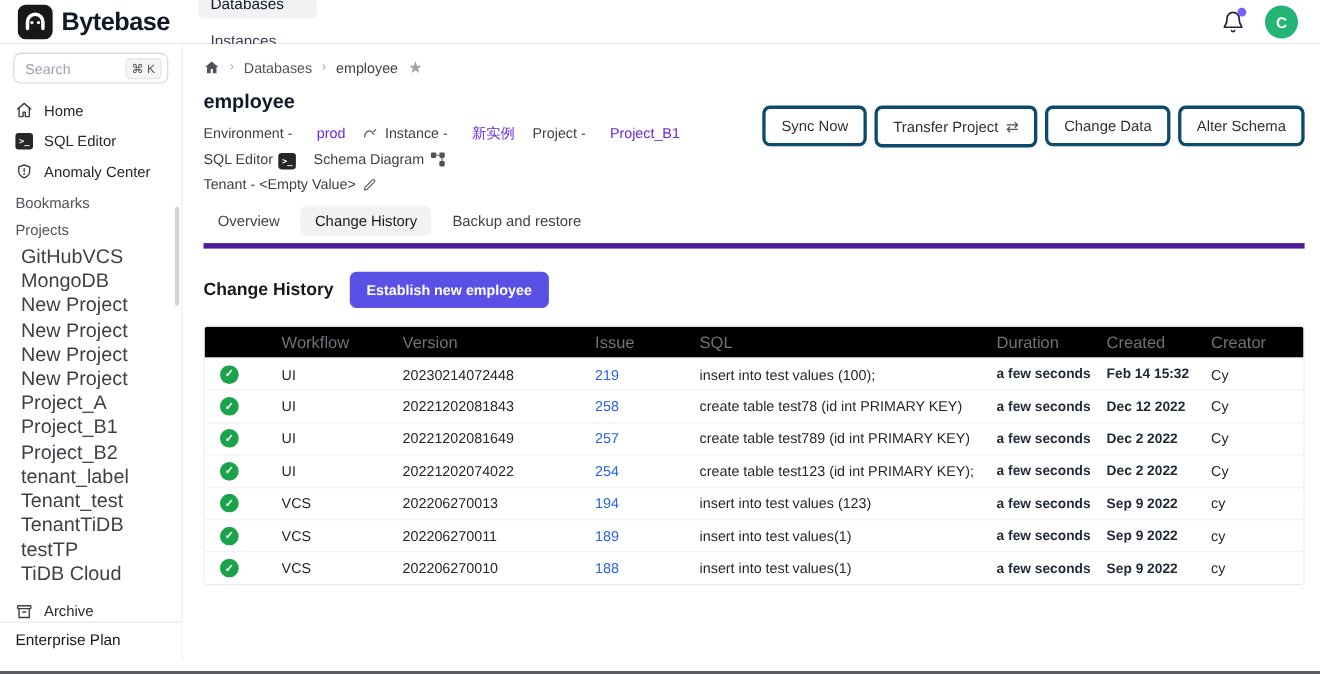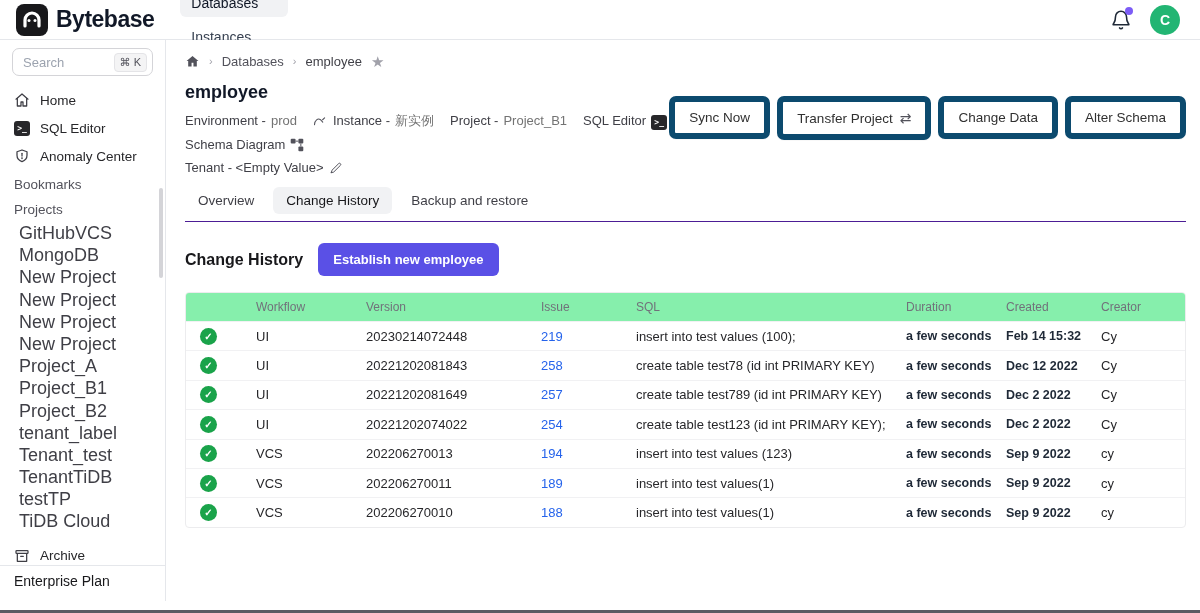"prod" .meta-link { color: #737373 -> #6d28d9; margin-left: none -> 17px }
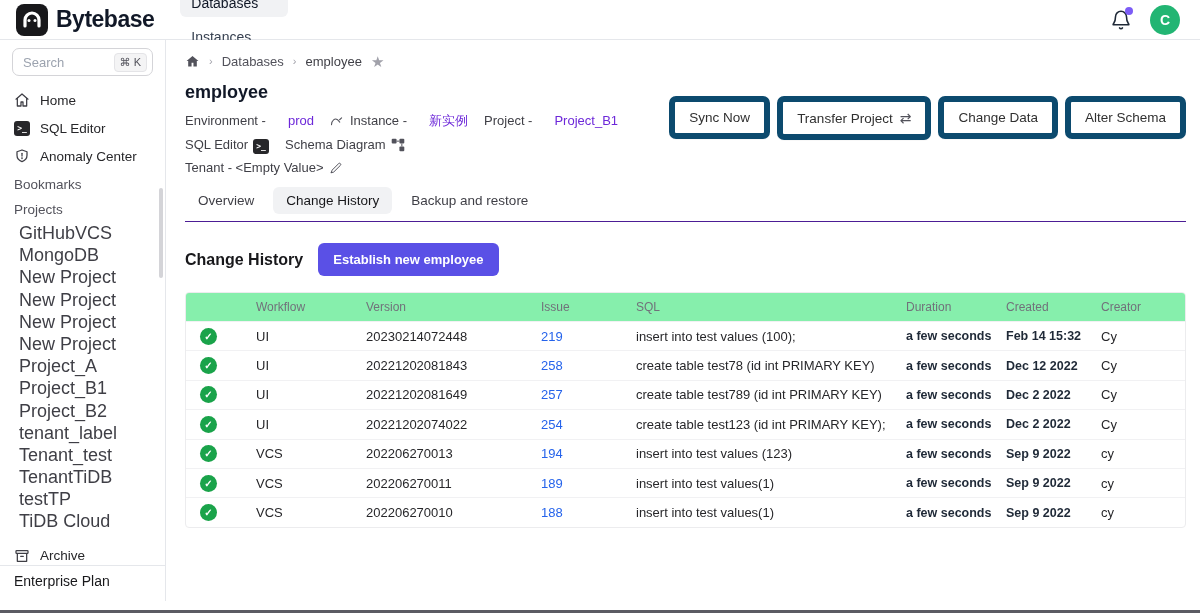"Sync Now" .btn { border: 6px solid #0c4a6e -> 3px solid #0c4a6e }
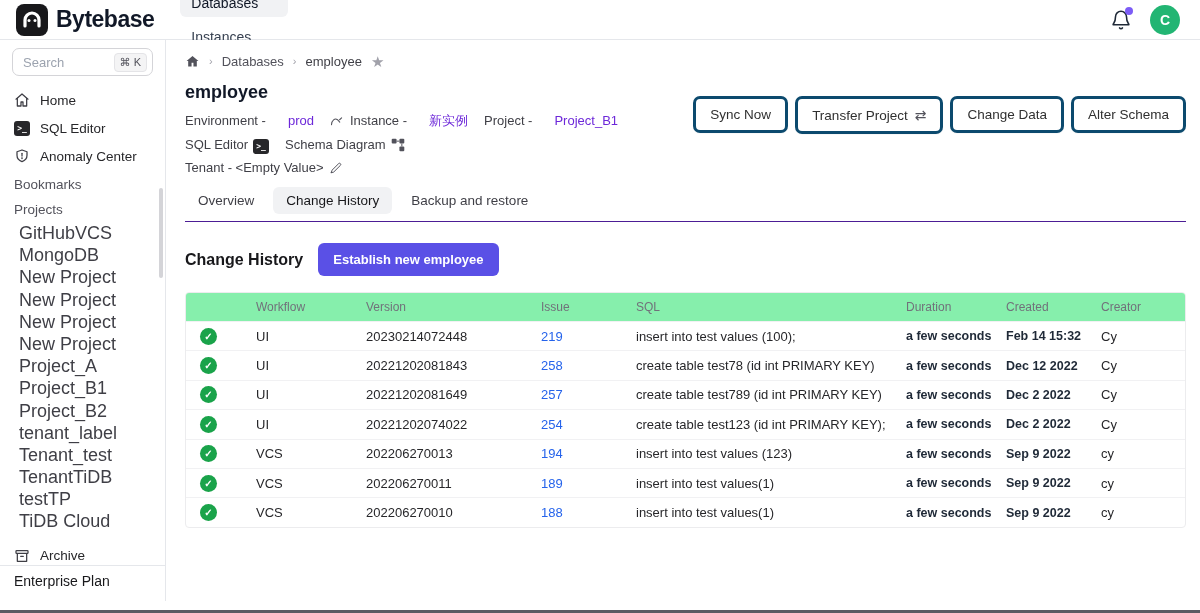"Overview" .tabs { border-bottom: 1px solid #4c1d95 -> 5px solid #4c1d95 }
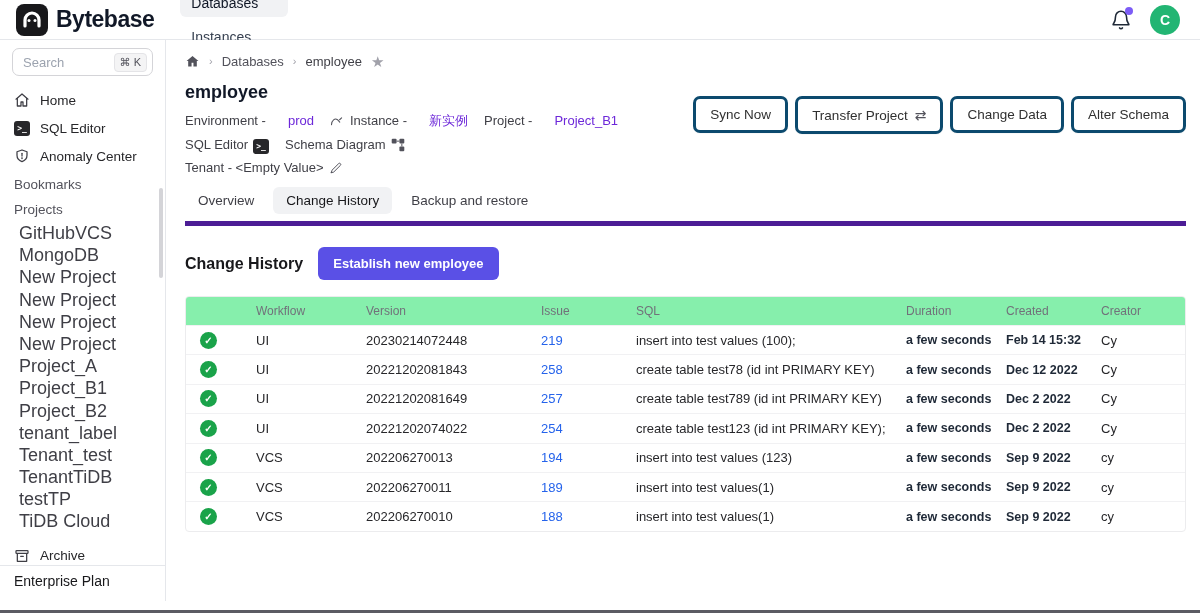"Workflow" .t-head { background: #86efac -> #000000; font-size: 12px -> 15px }
